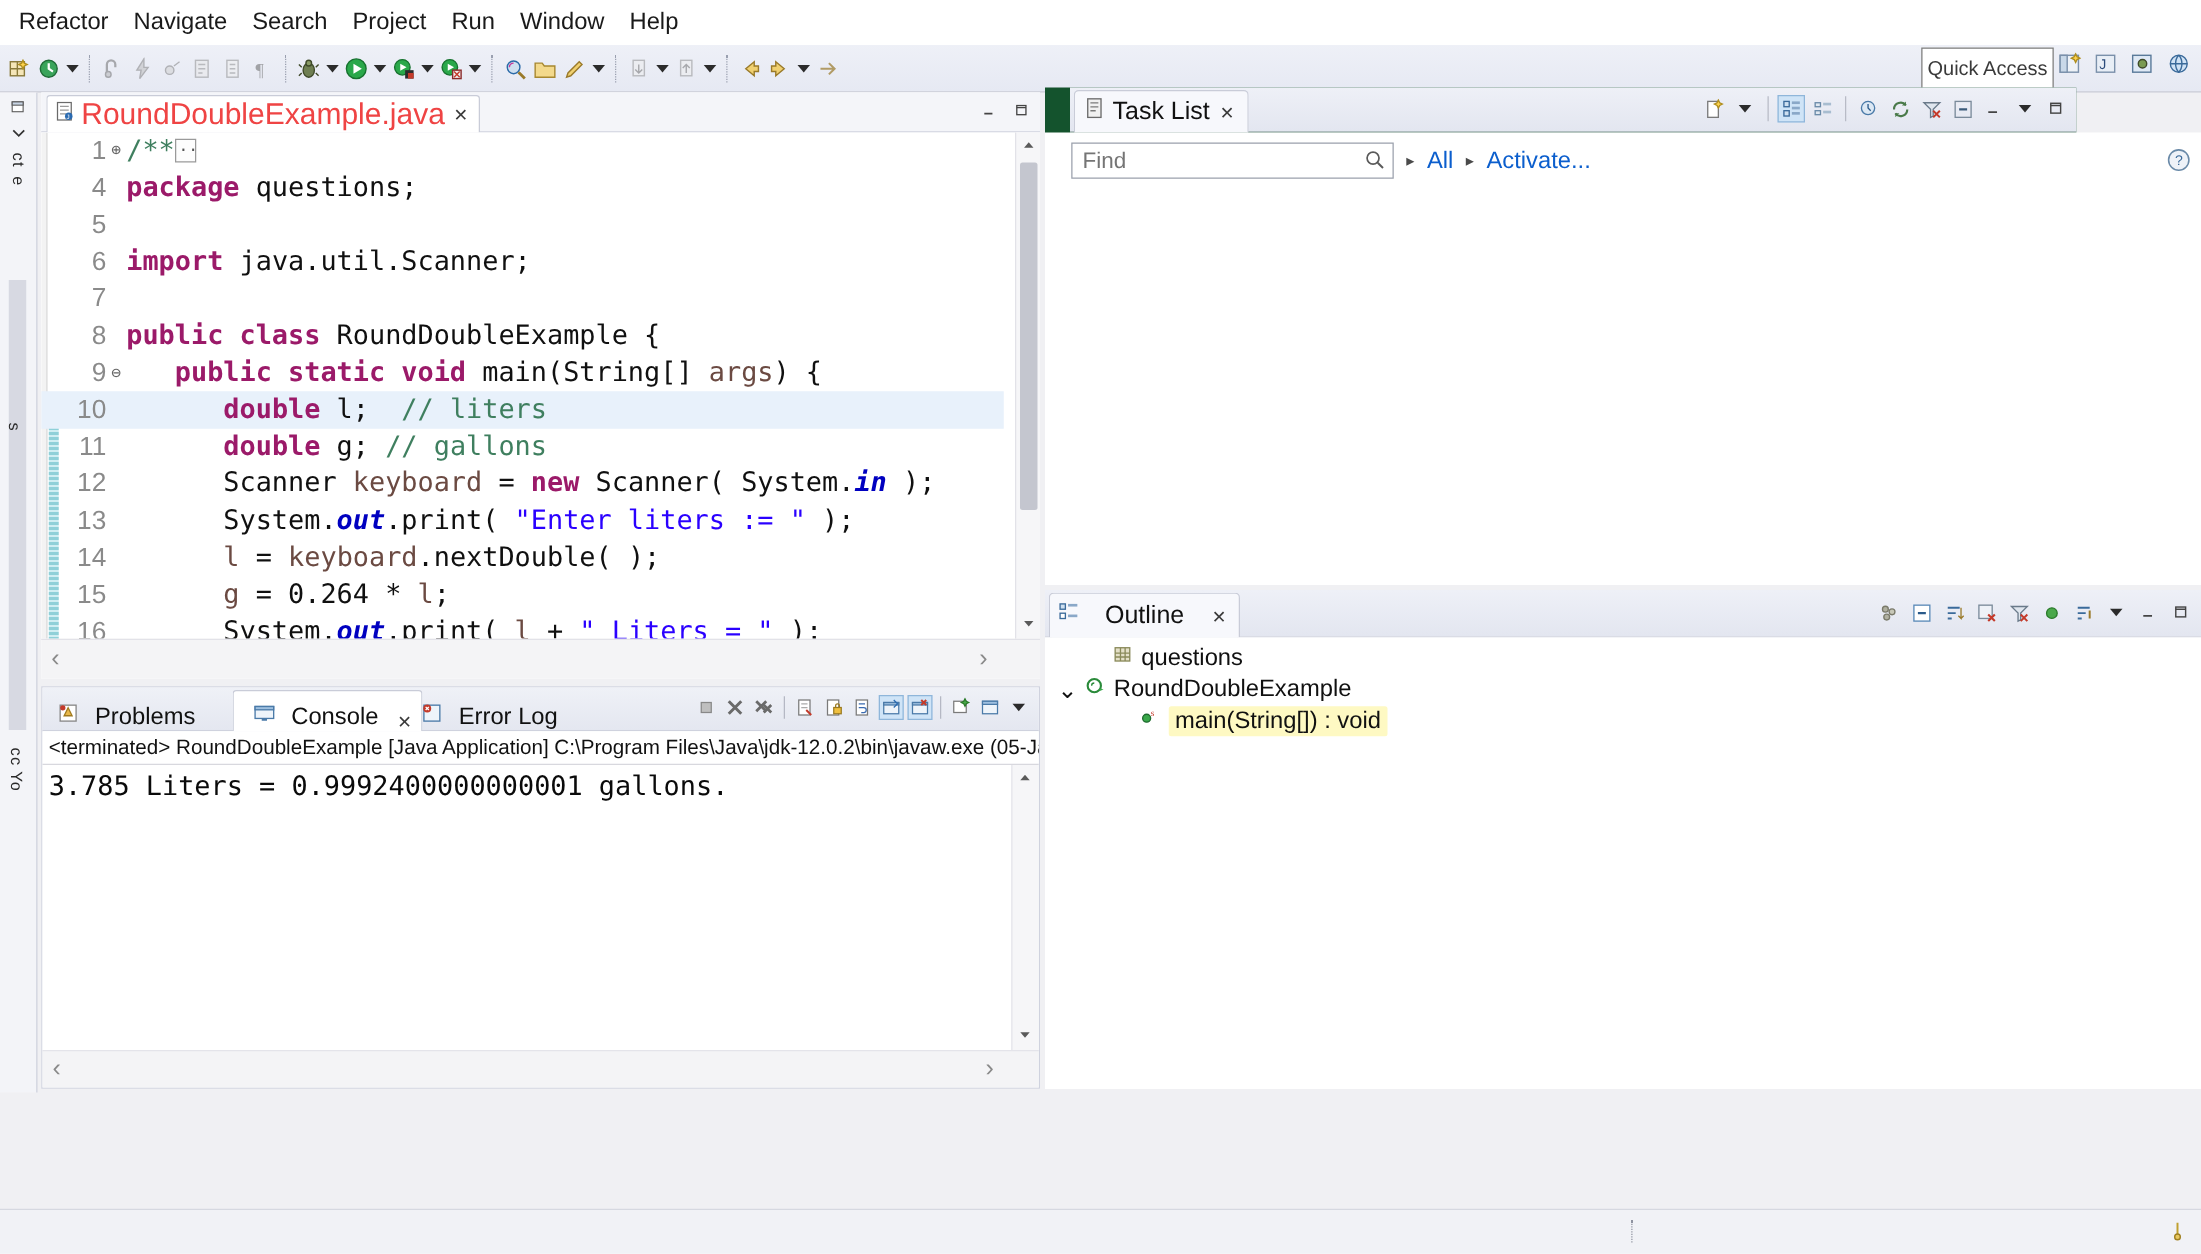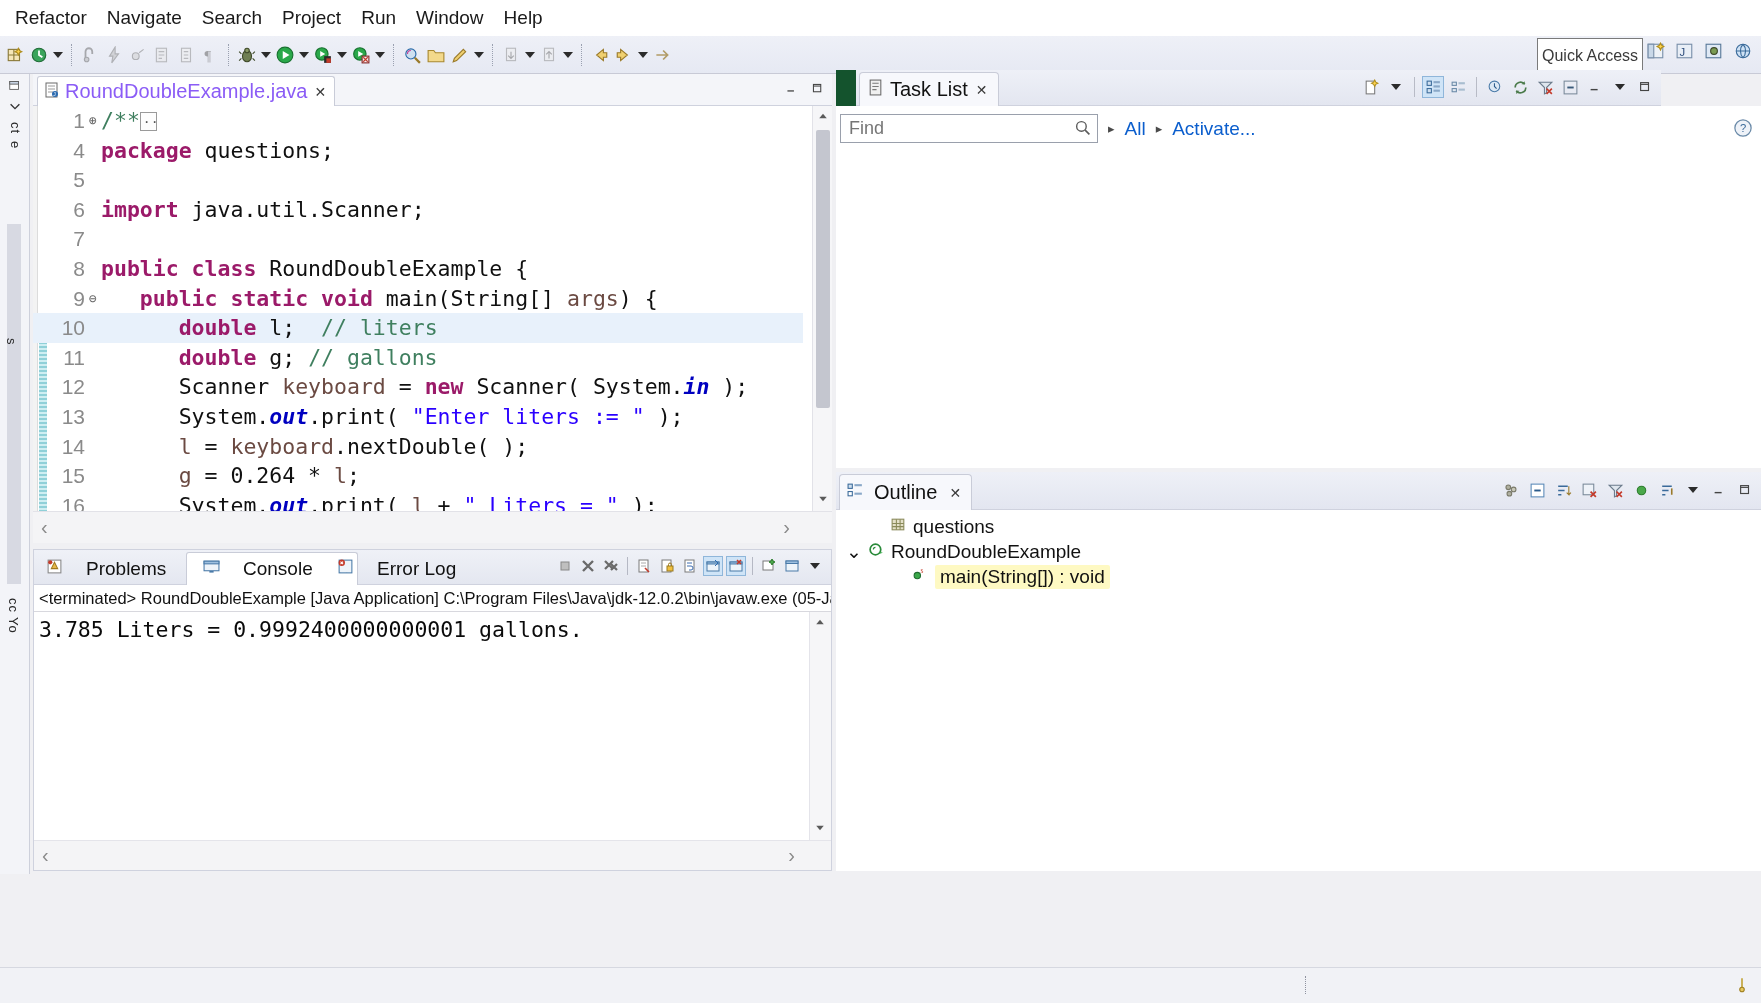"RoundDoubleExample.java" .etab .tname { color: #8b5cf6 -> #ef4444; font-size: 20px -> 24px }
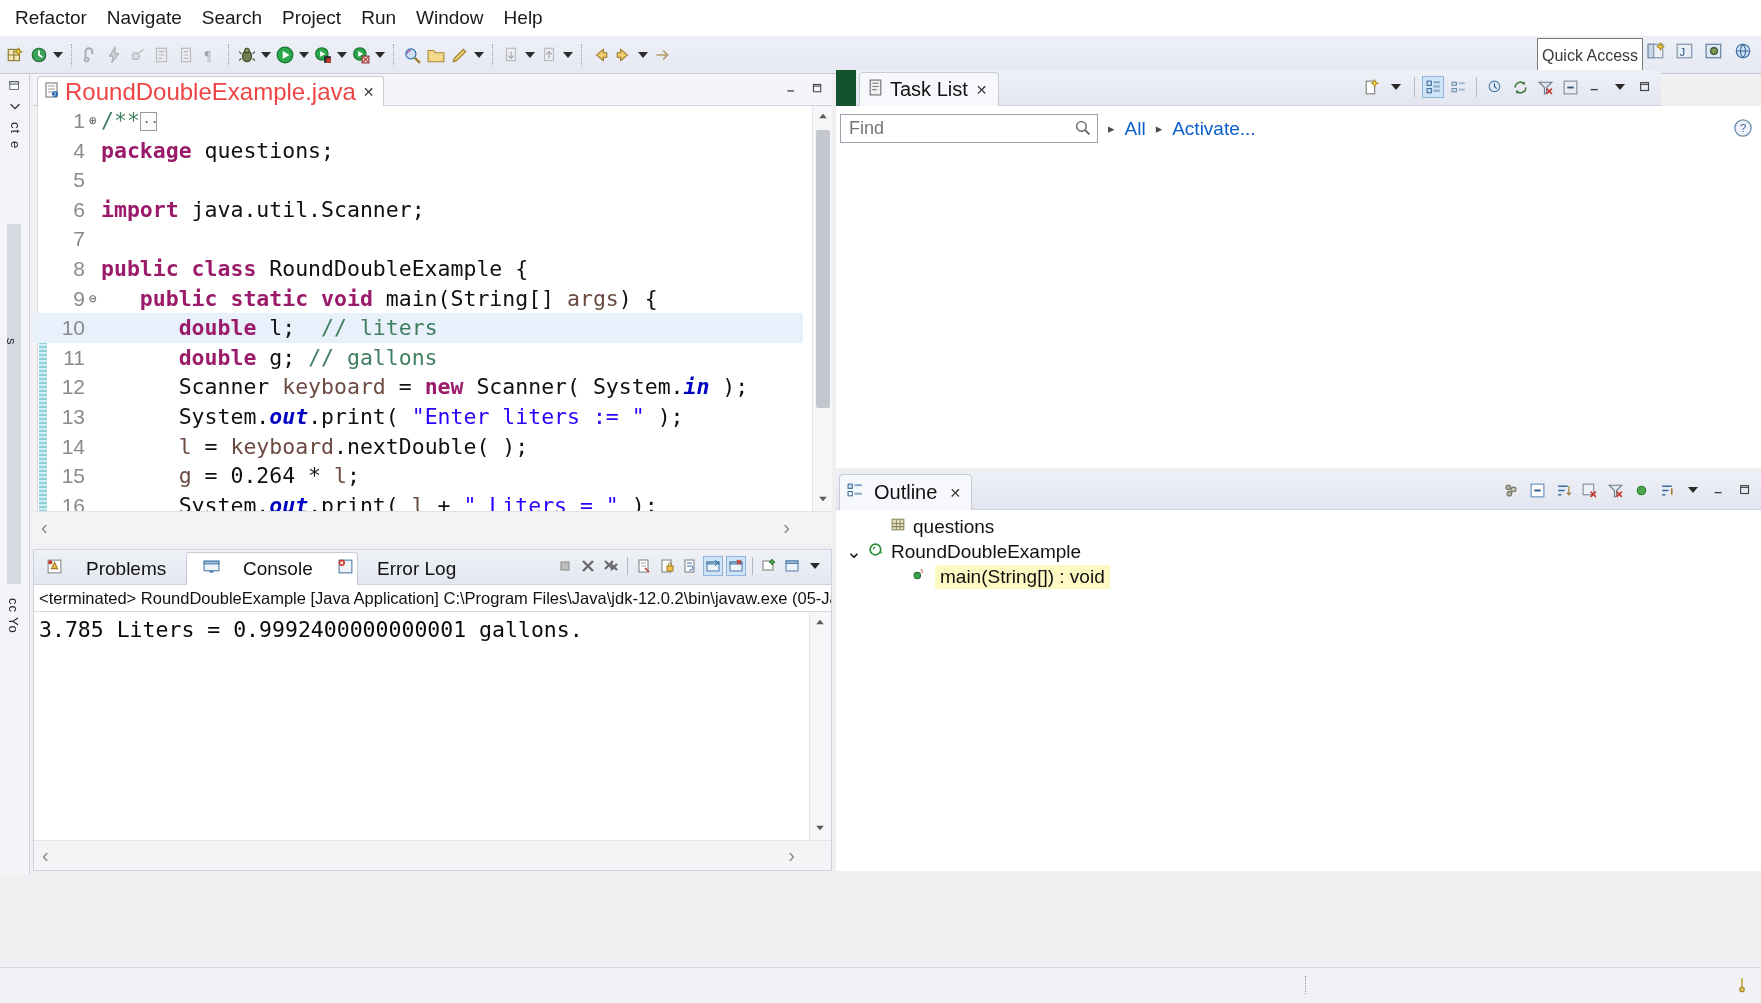"Find" .tl-findrow { left: 4px -> 21px }
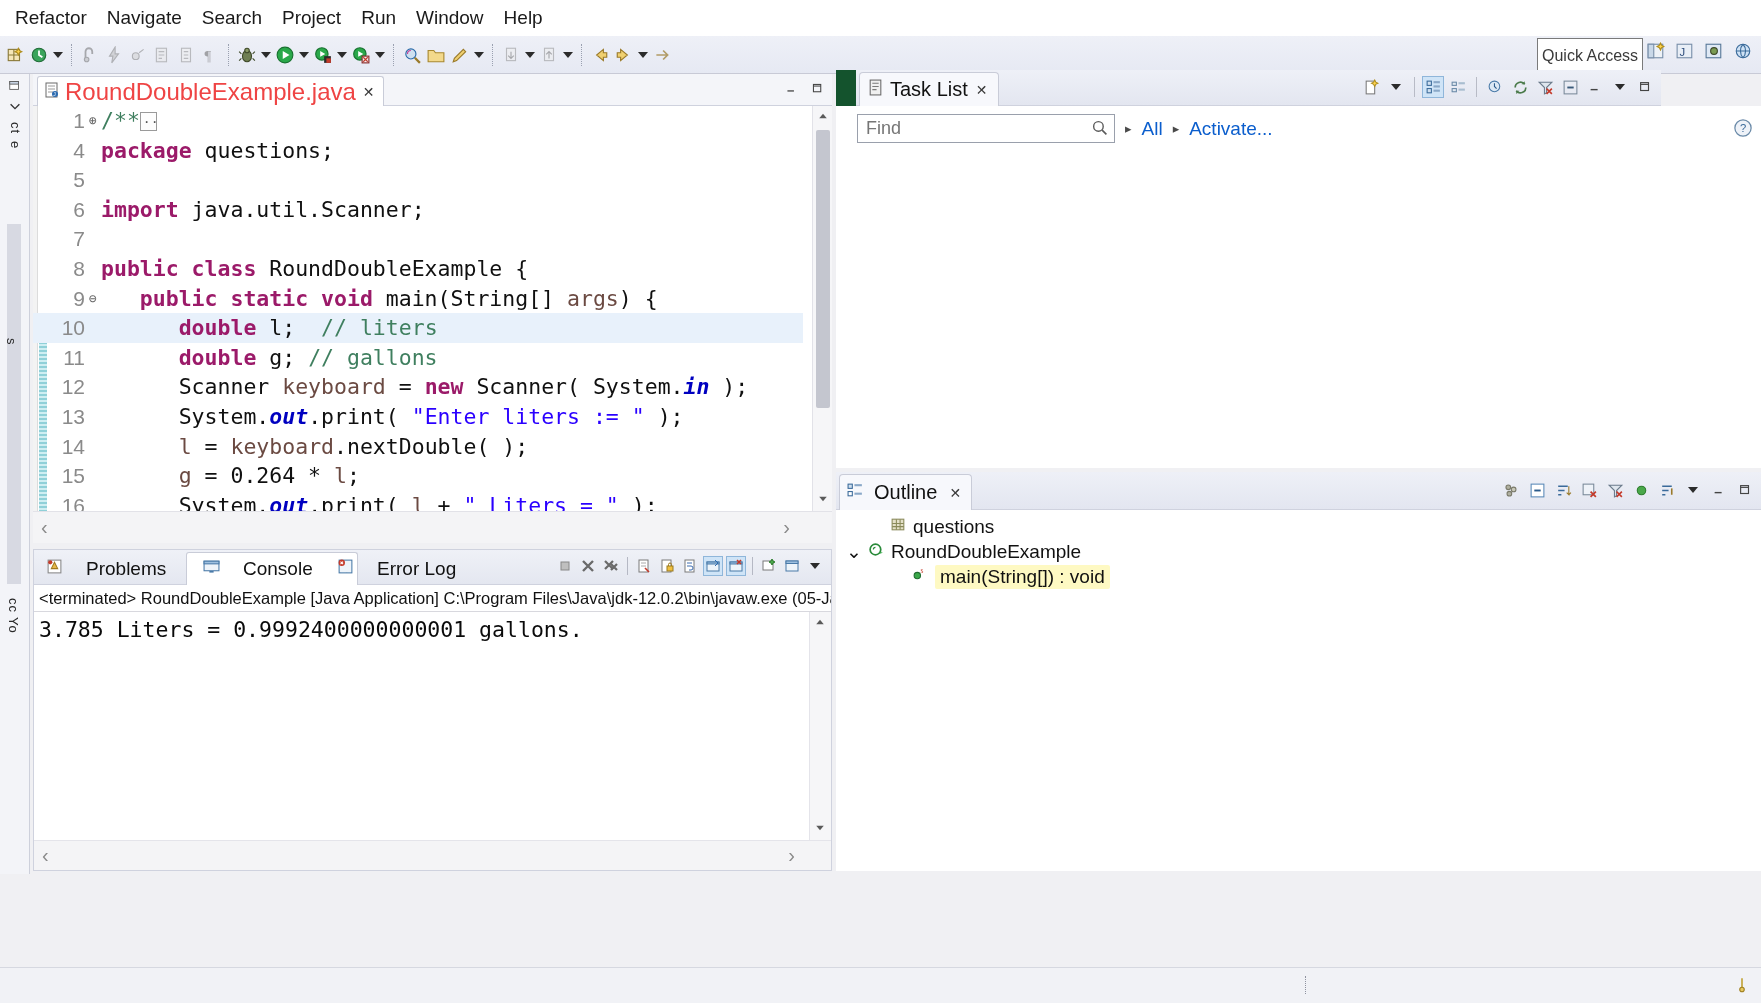"Outline" .ol-tab { gap: 10px -> 20px }
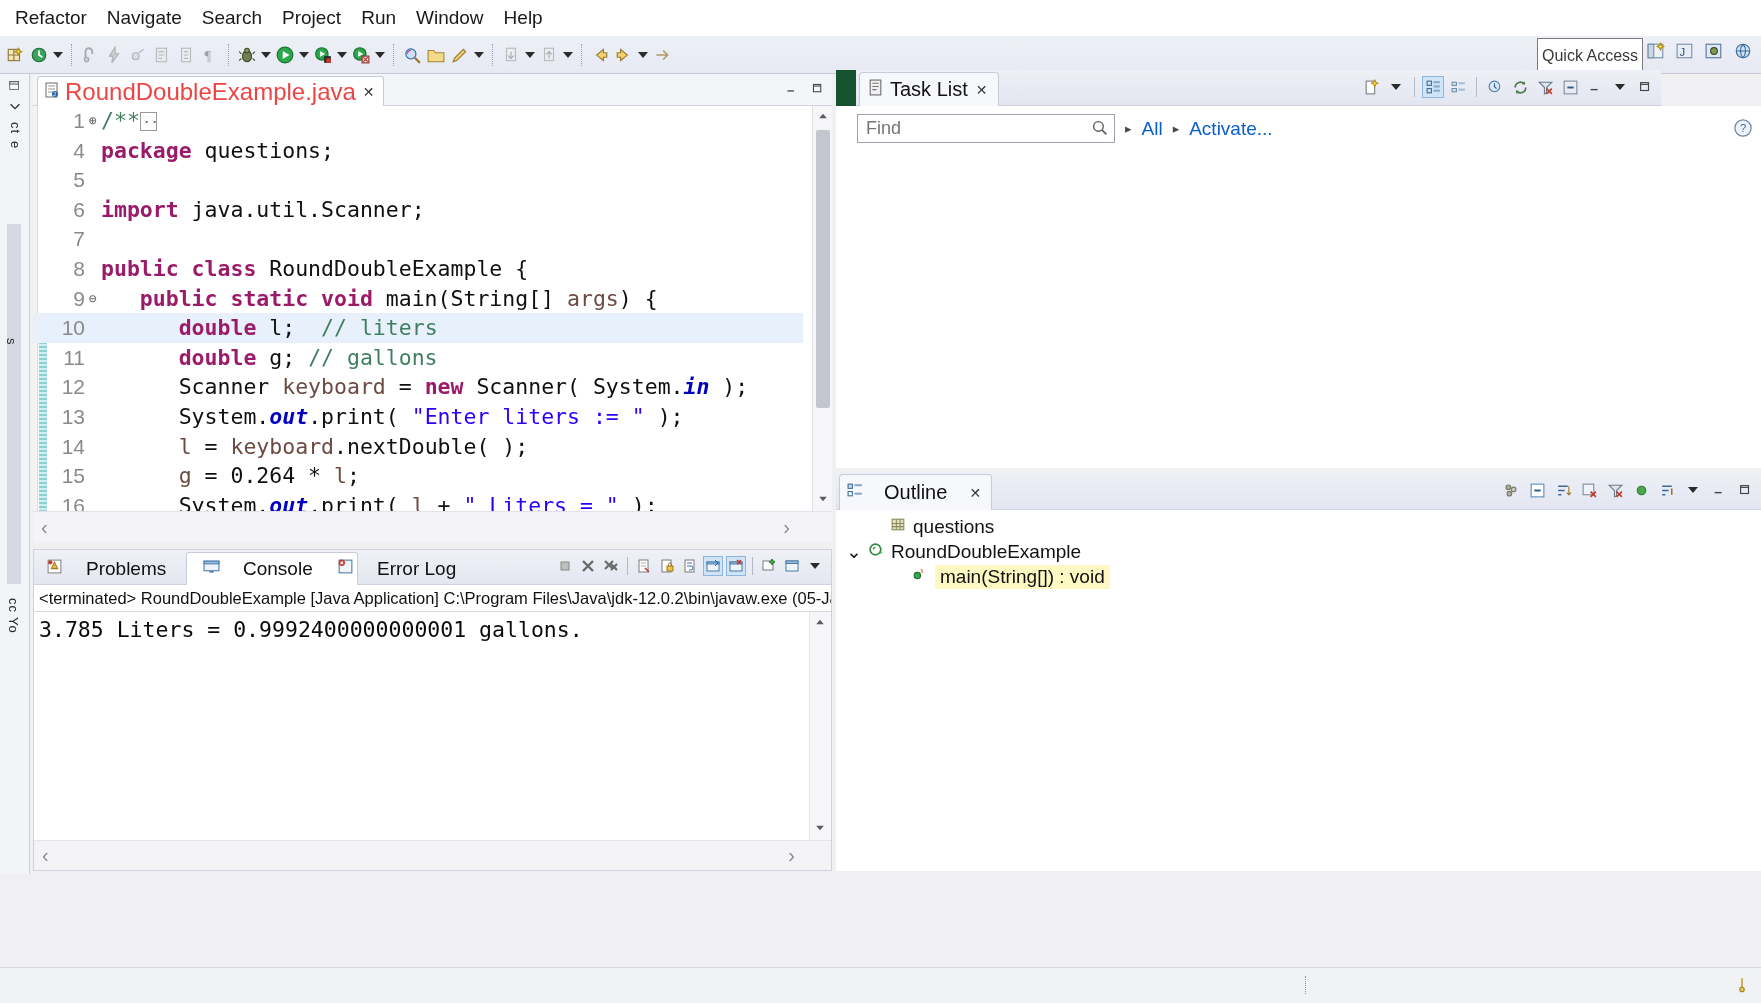"Problems" .ctab { align-items: center -> flex-end; gap: 23px -> 13px }
